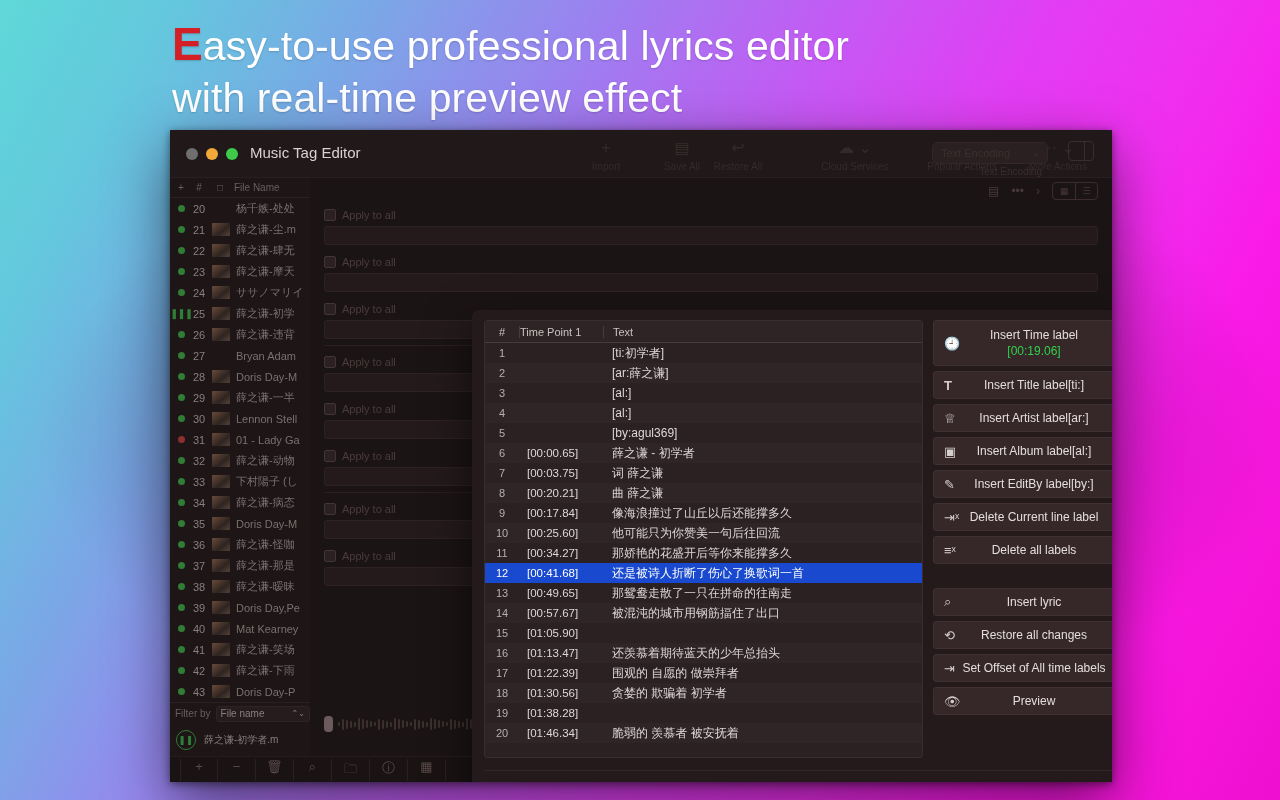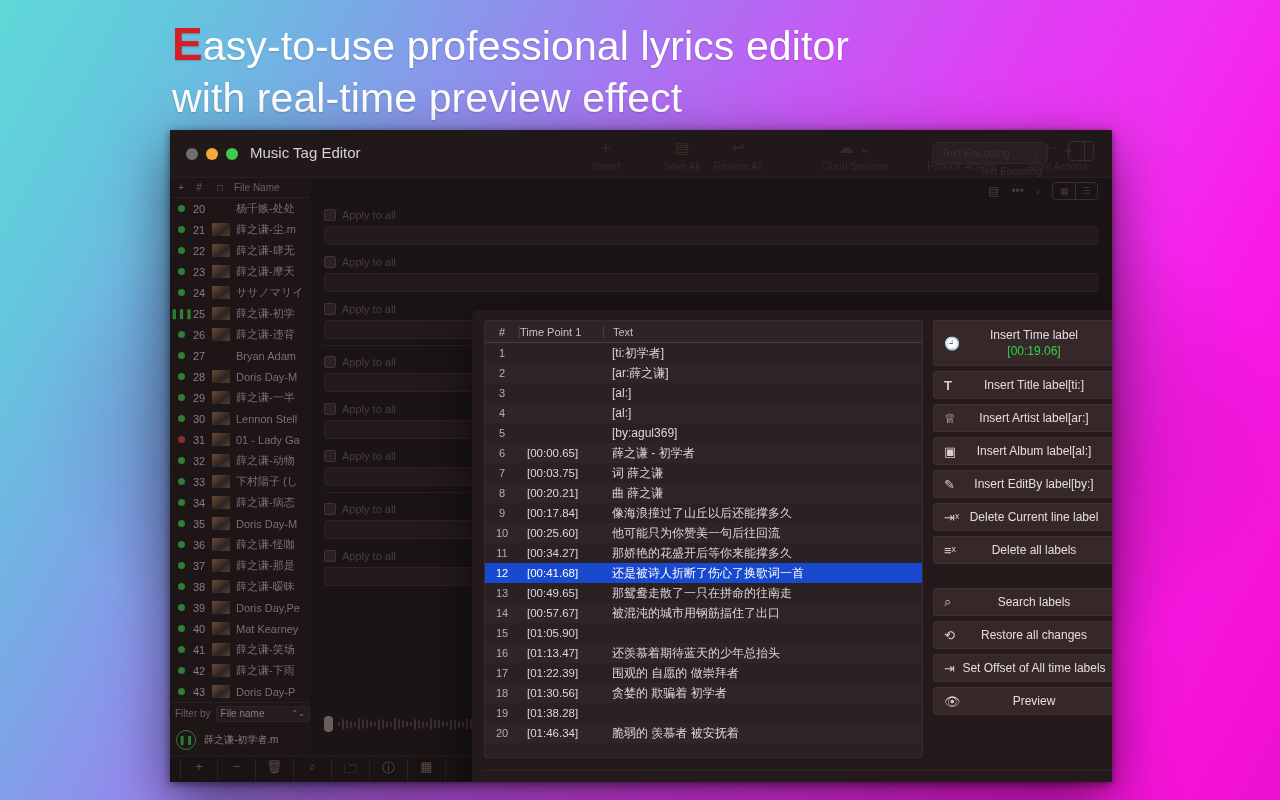"Search labels" span { text: Search labels -> Insert lyric }
